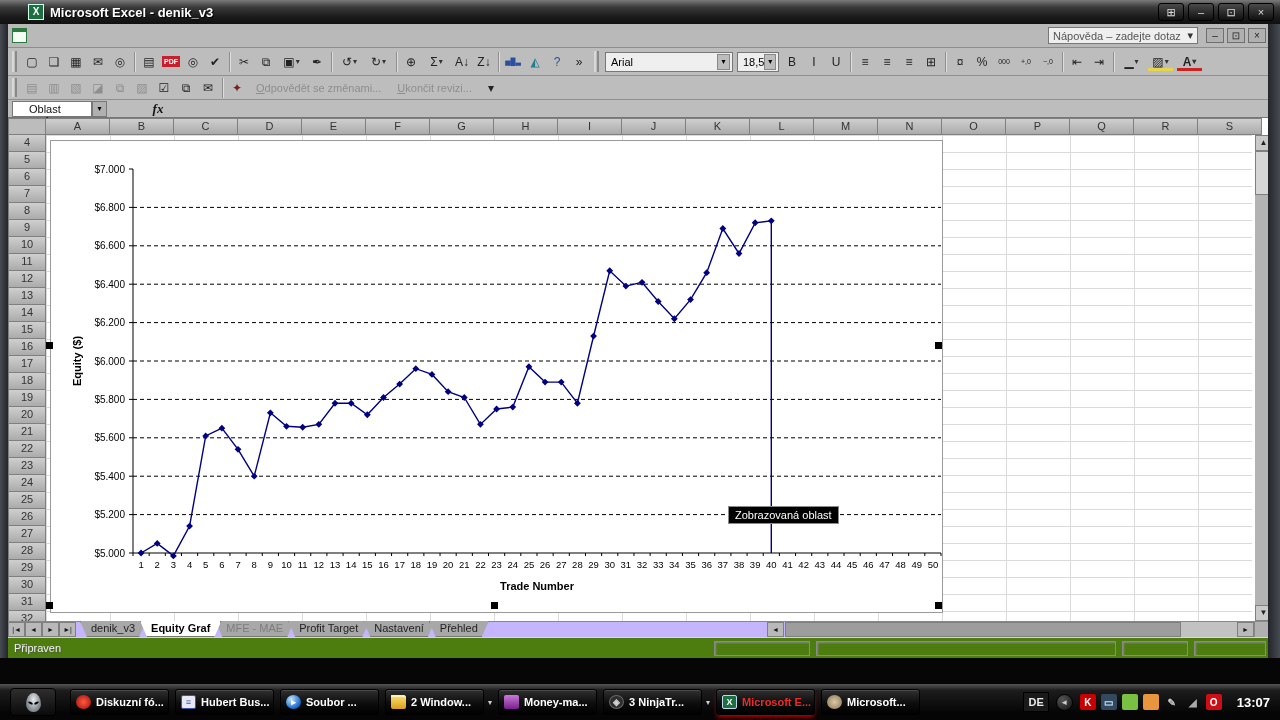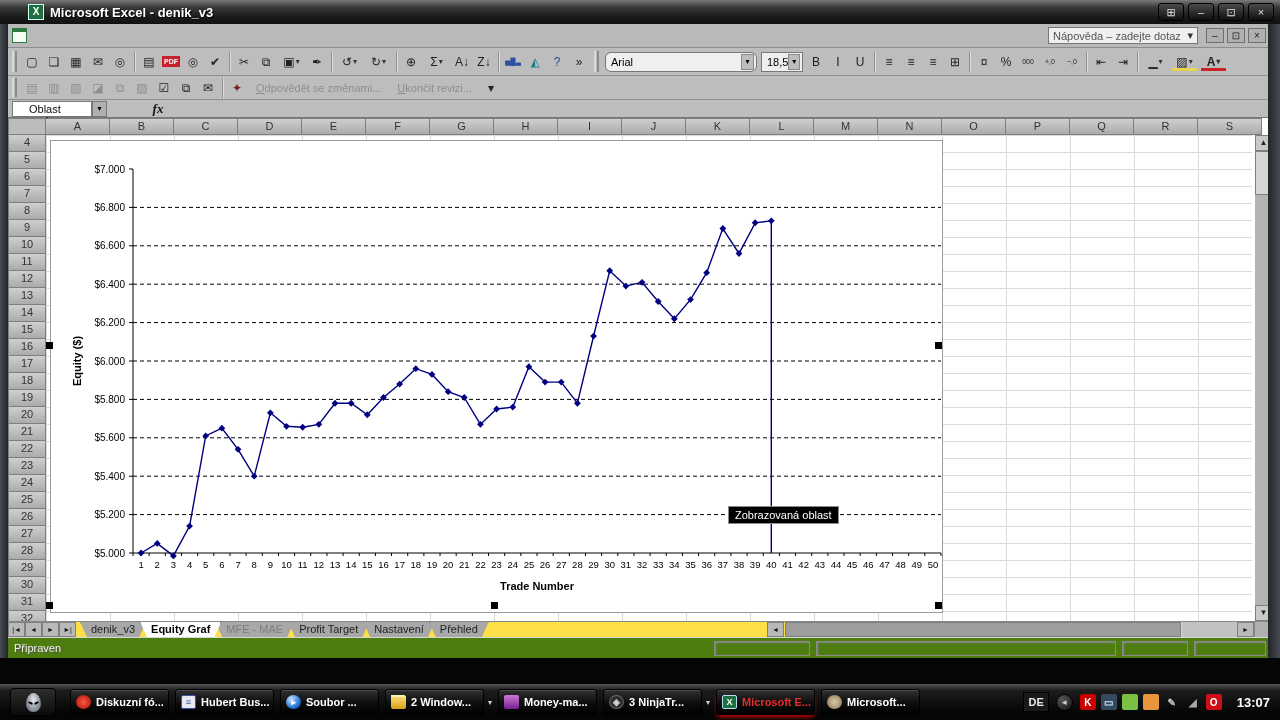"Arial" .fontcombo { border-radius: 6px -> none; width: 152px -> 128px }
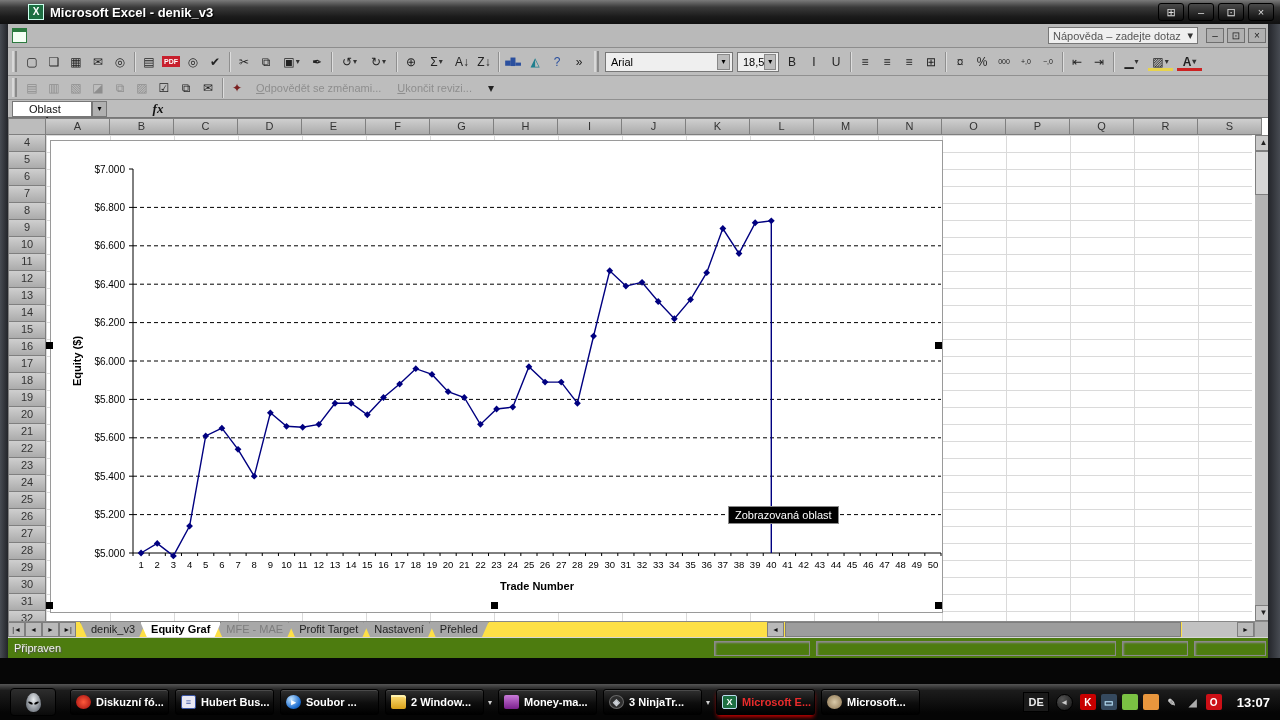"denik_v3" #tabbar { align-items: center -> flex-end; background: #fde047 -> #c4b5fd }
